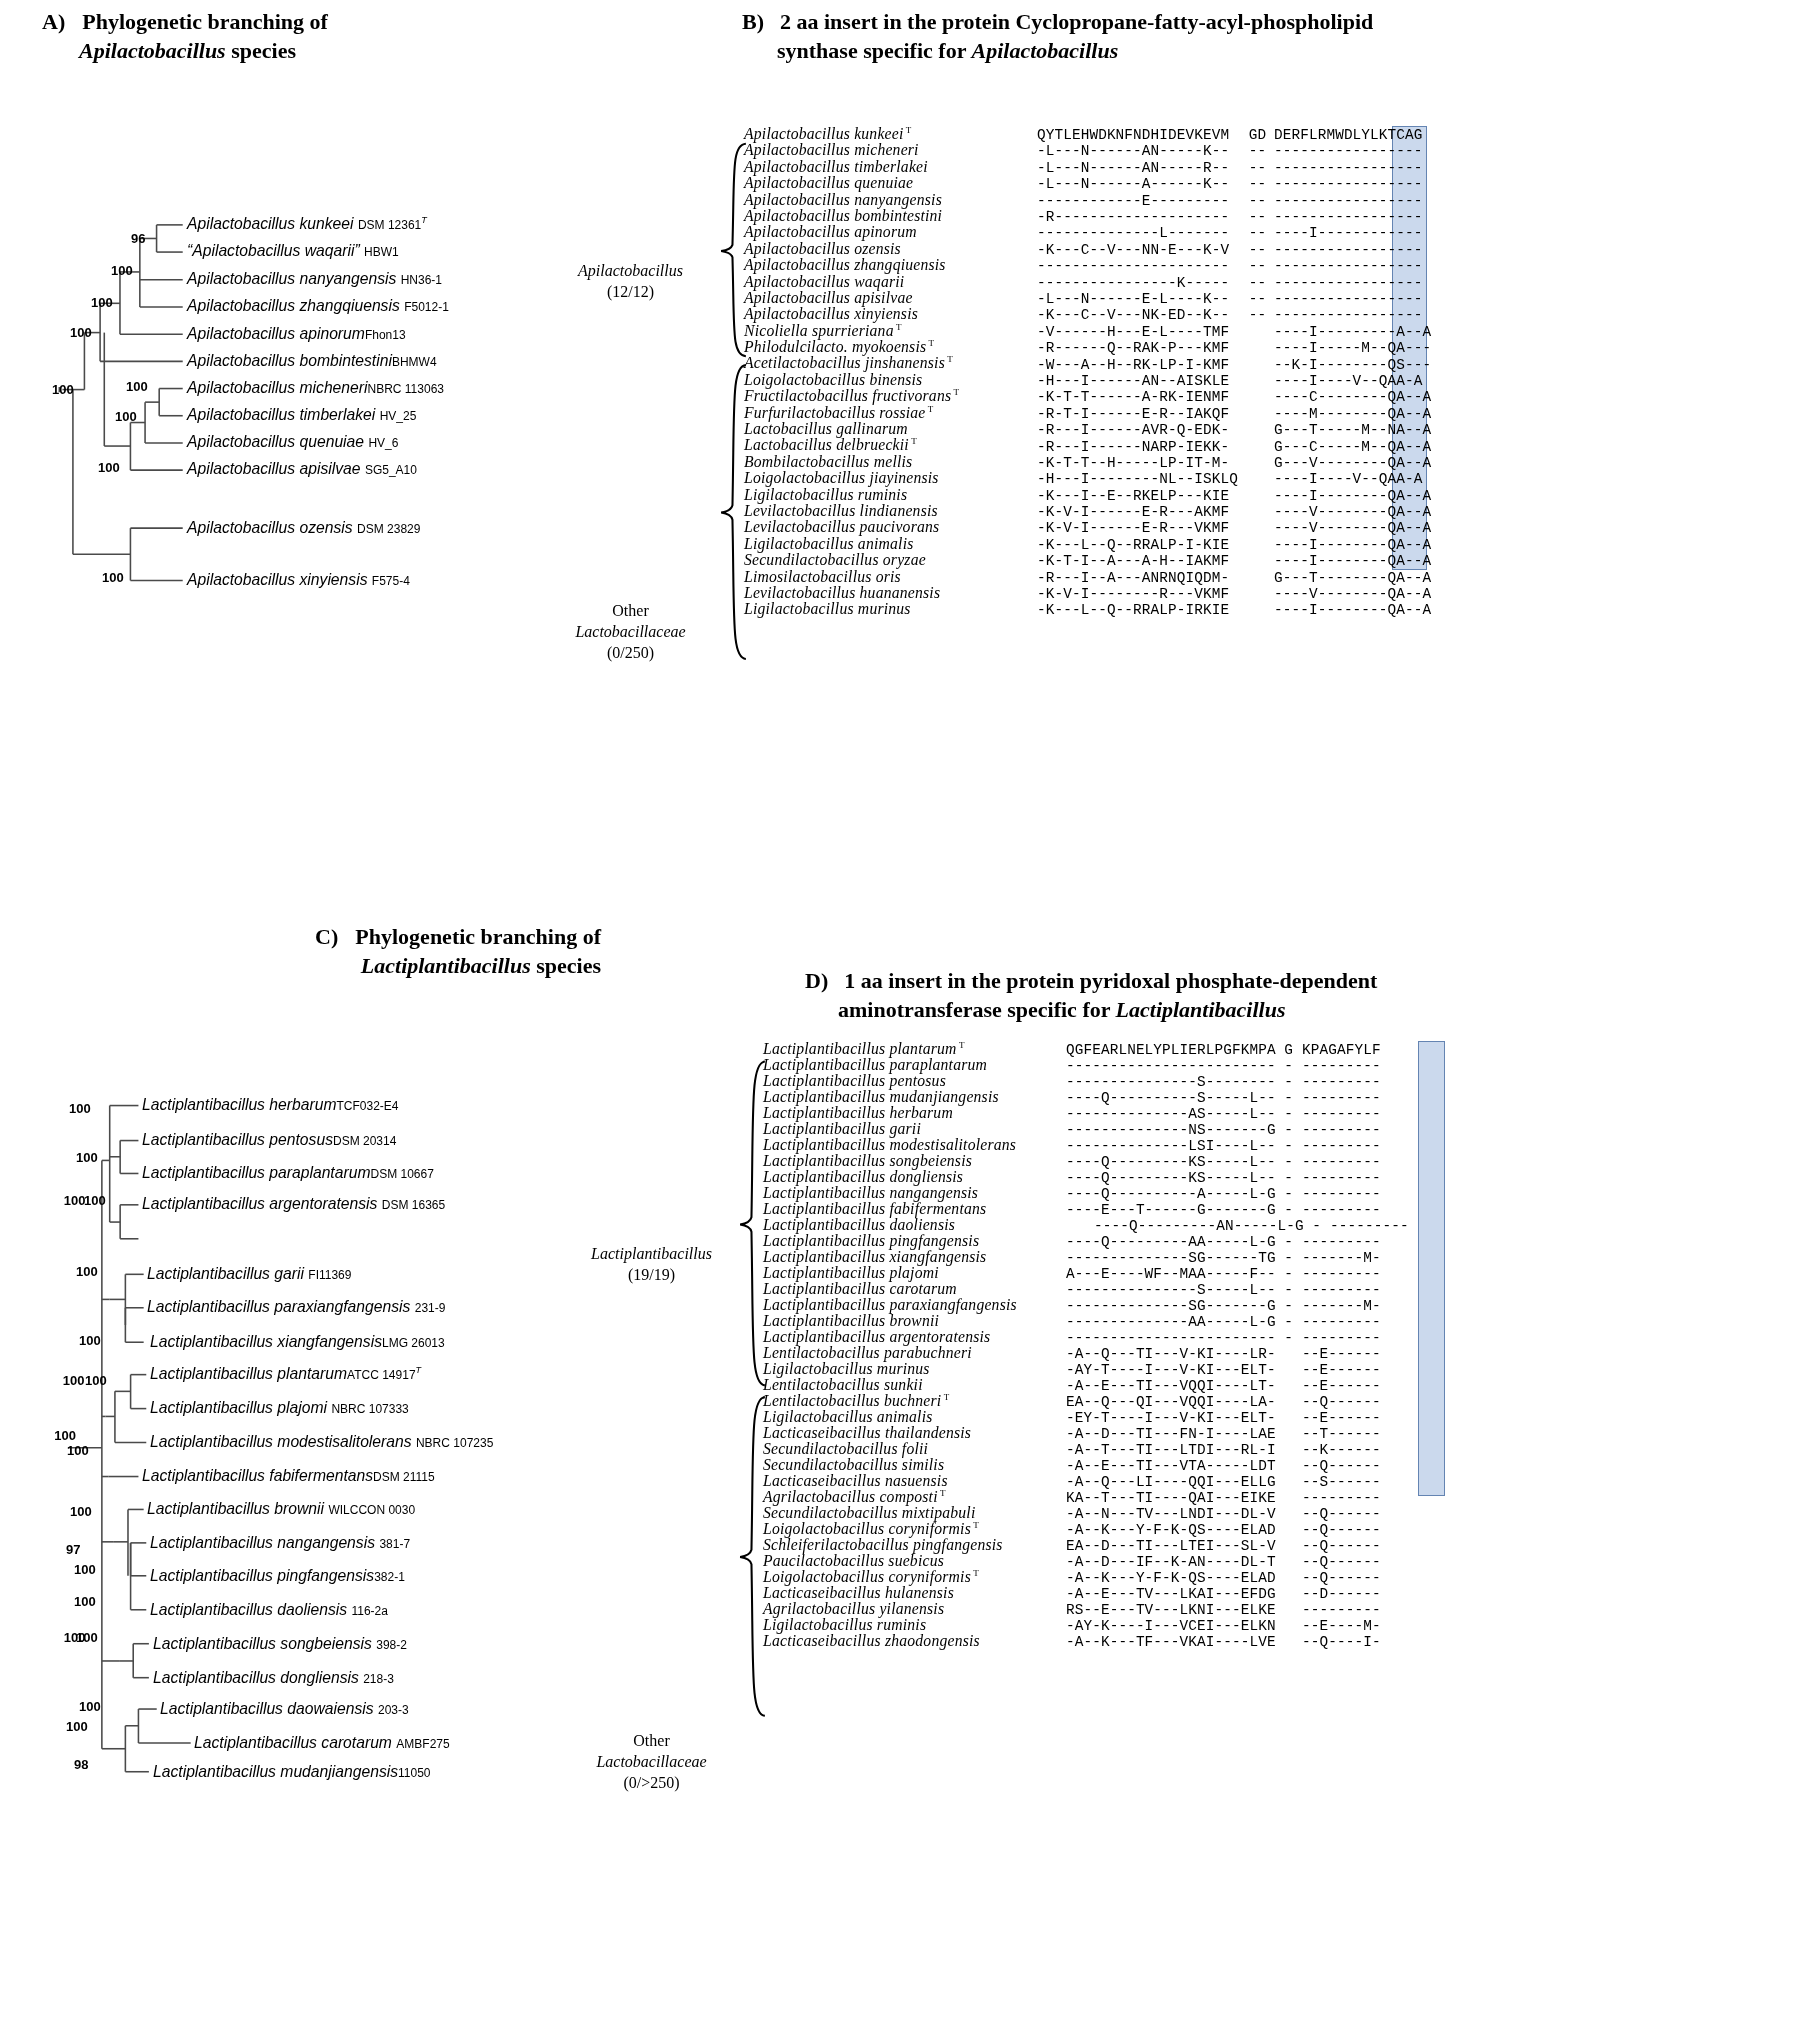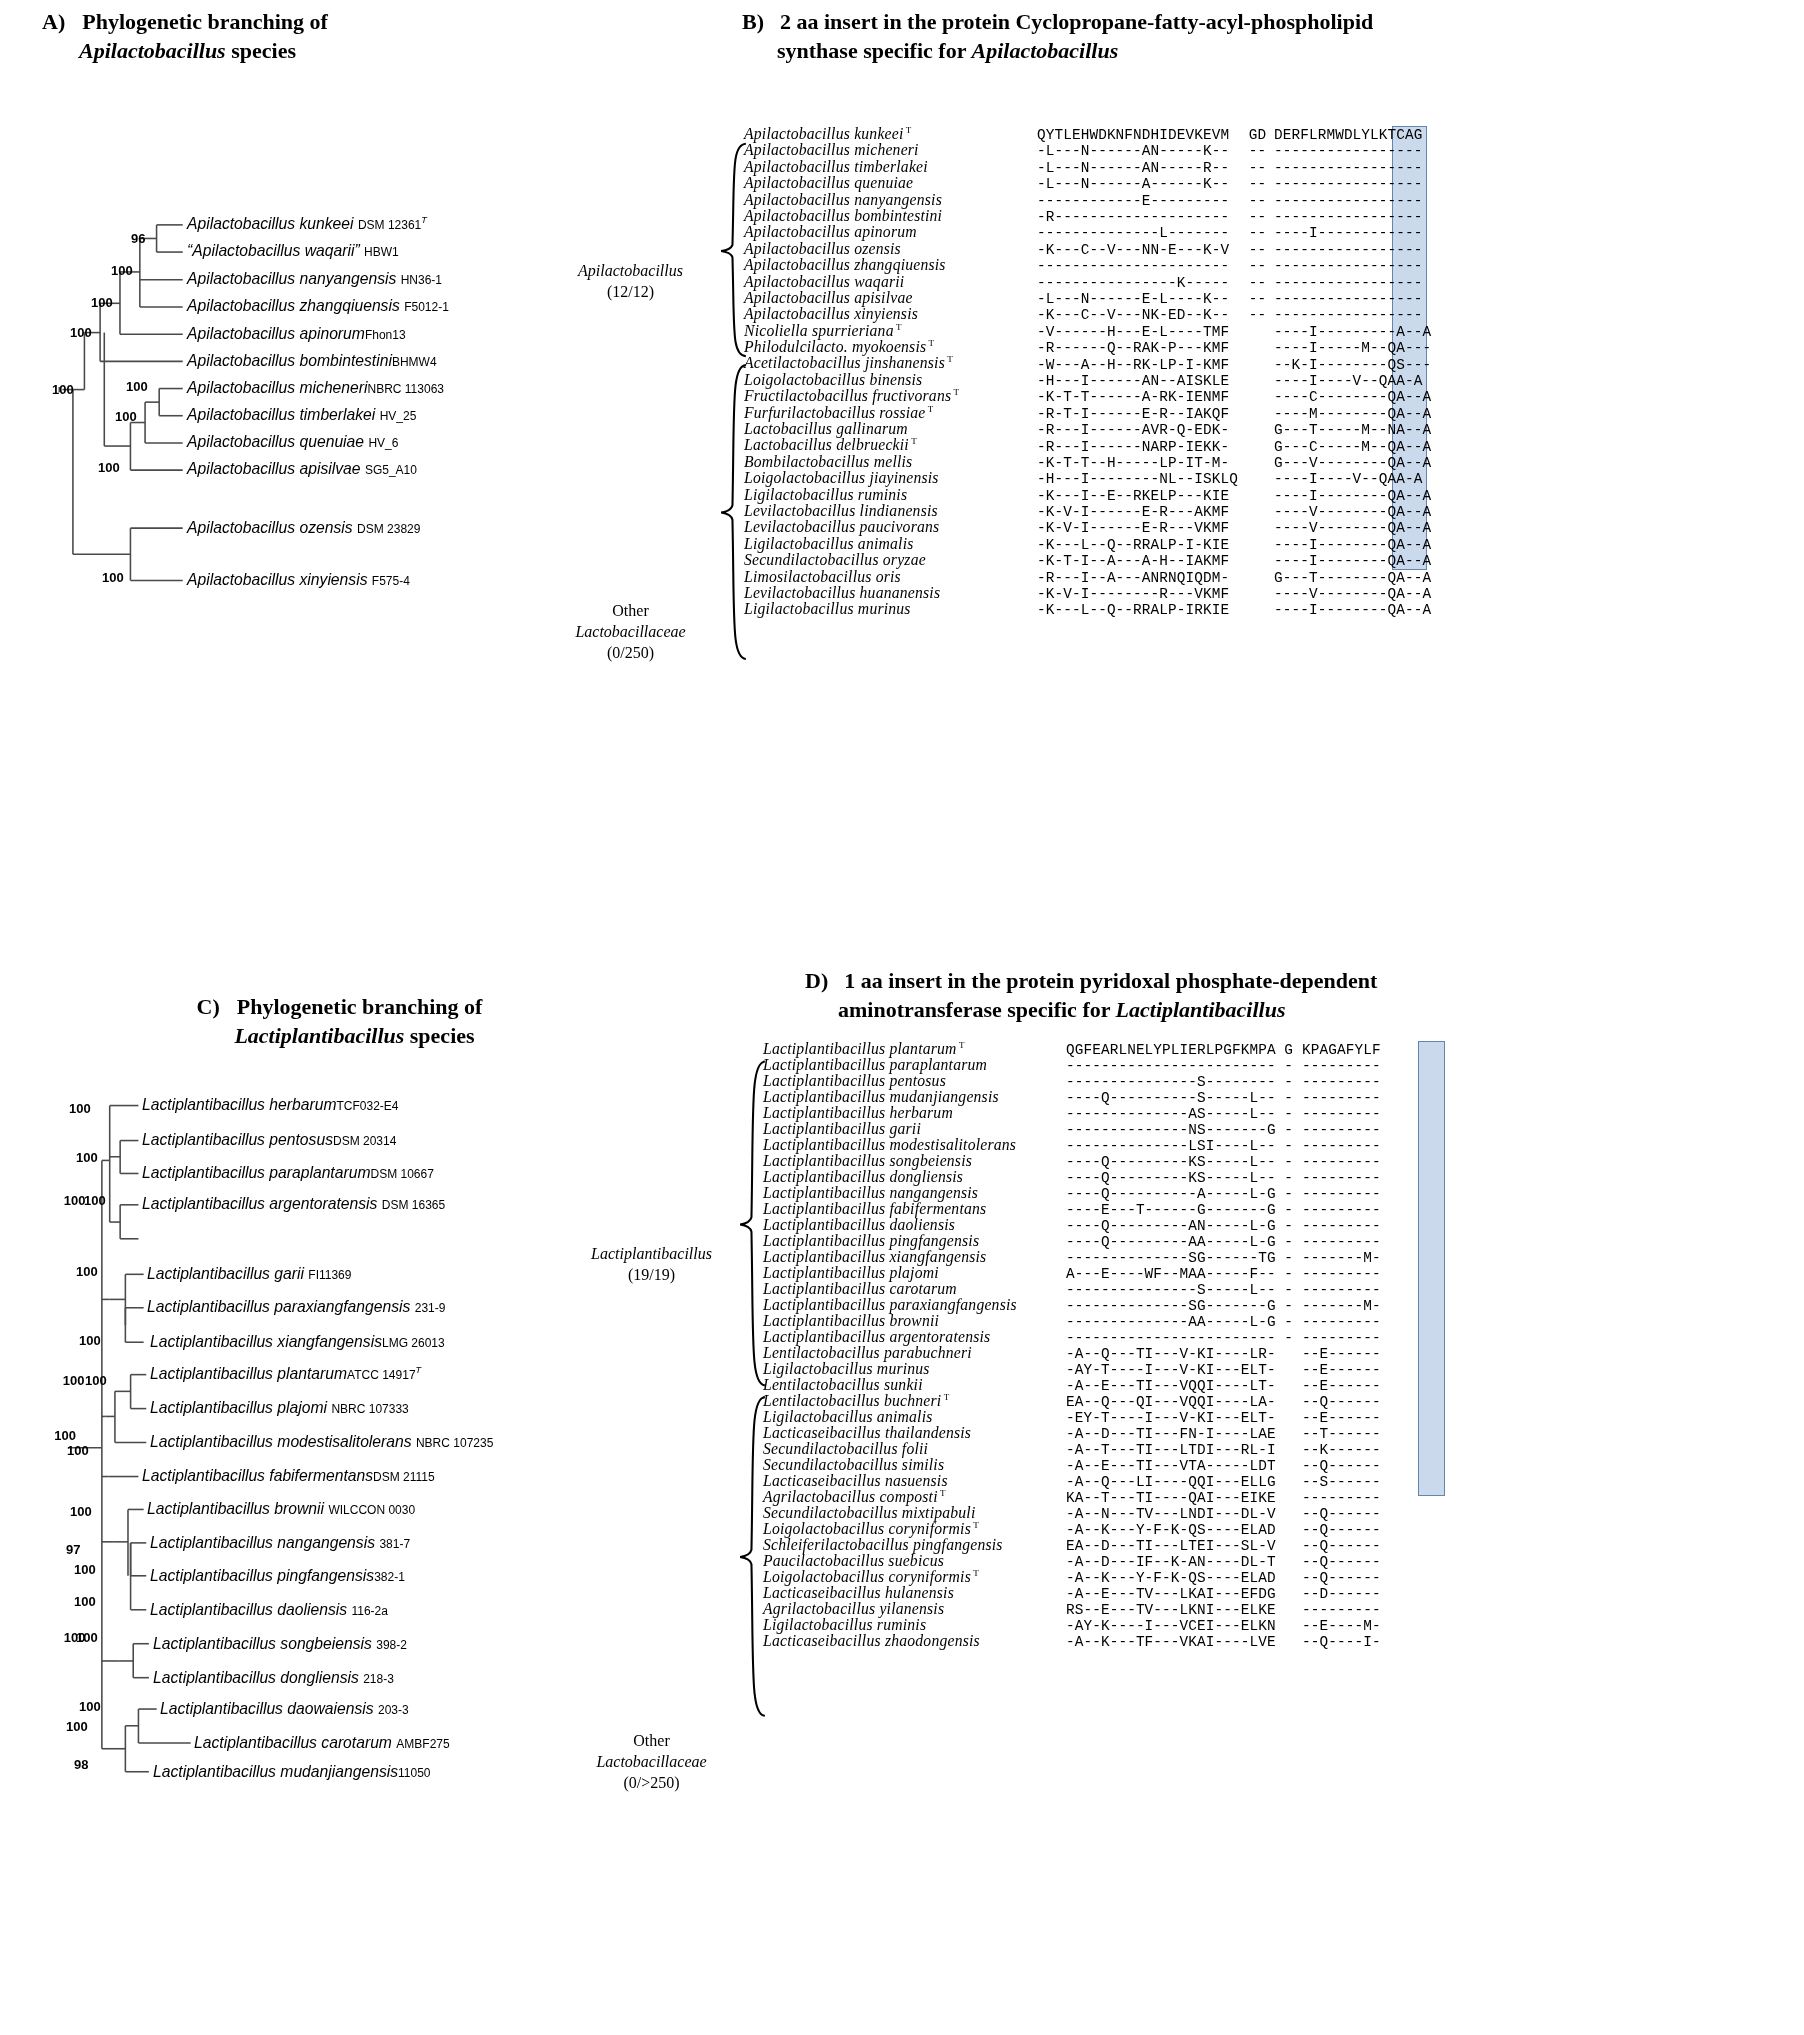"C) Phylogenetic branching of" div.panel-title { text-align: center -> right; top: 992px -> 922px }
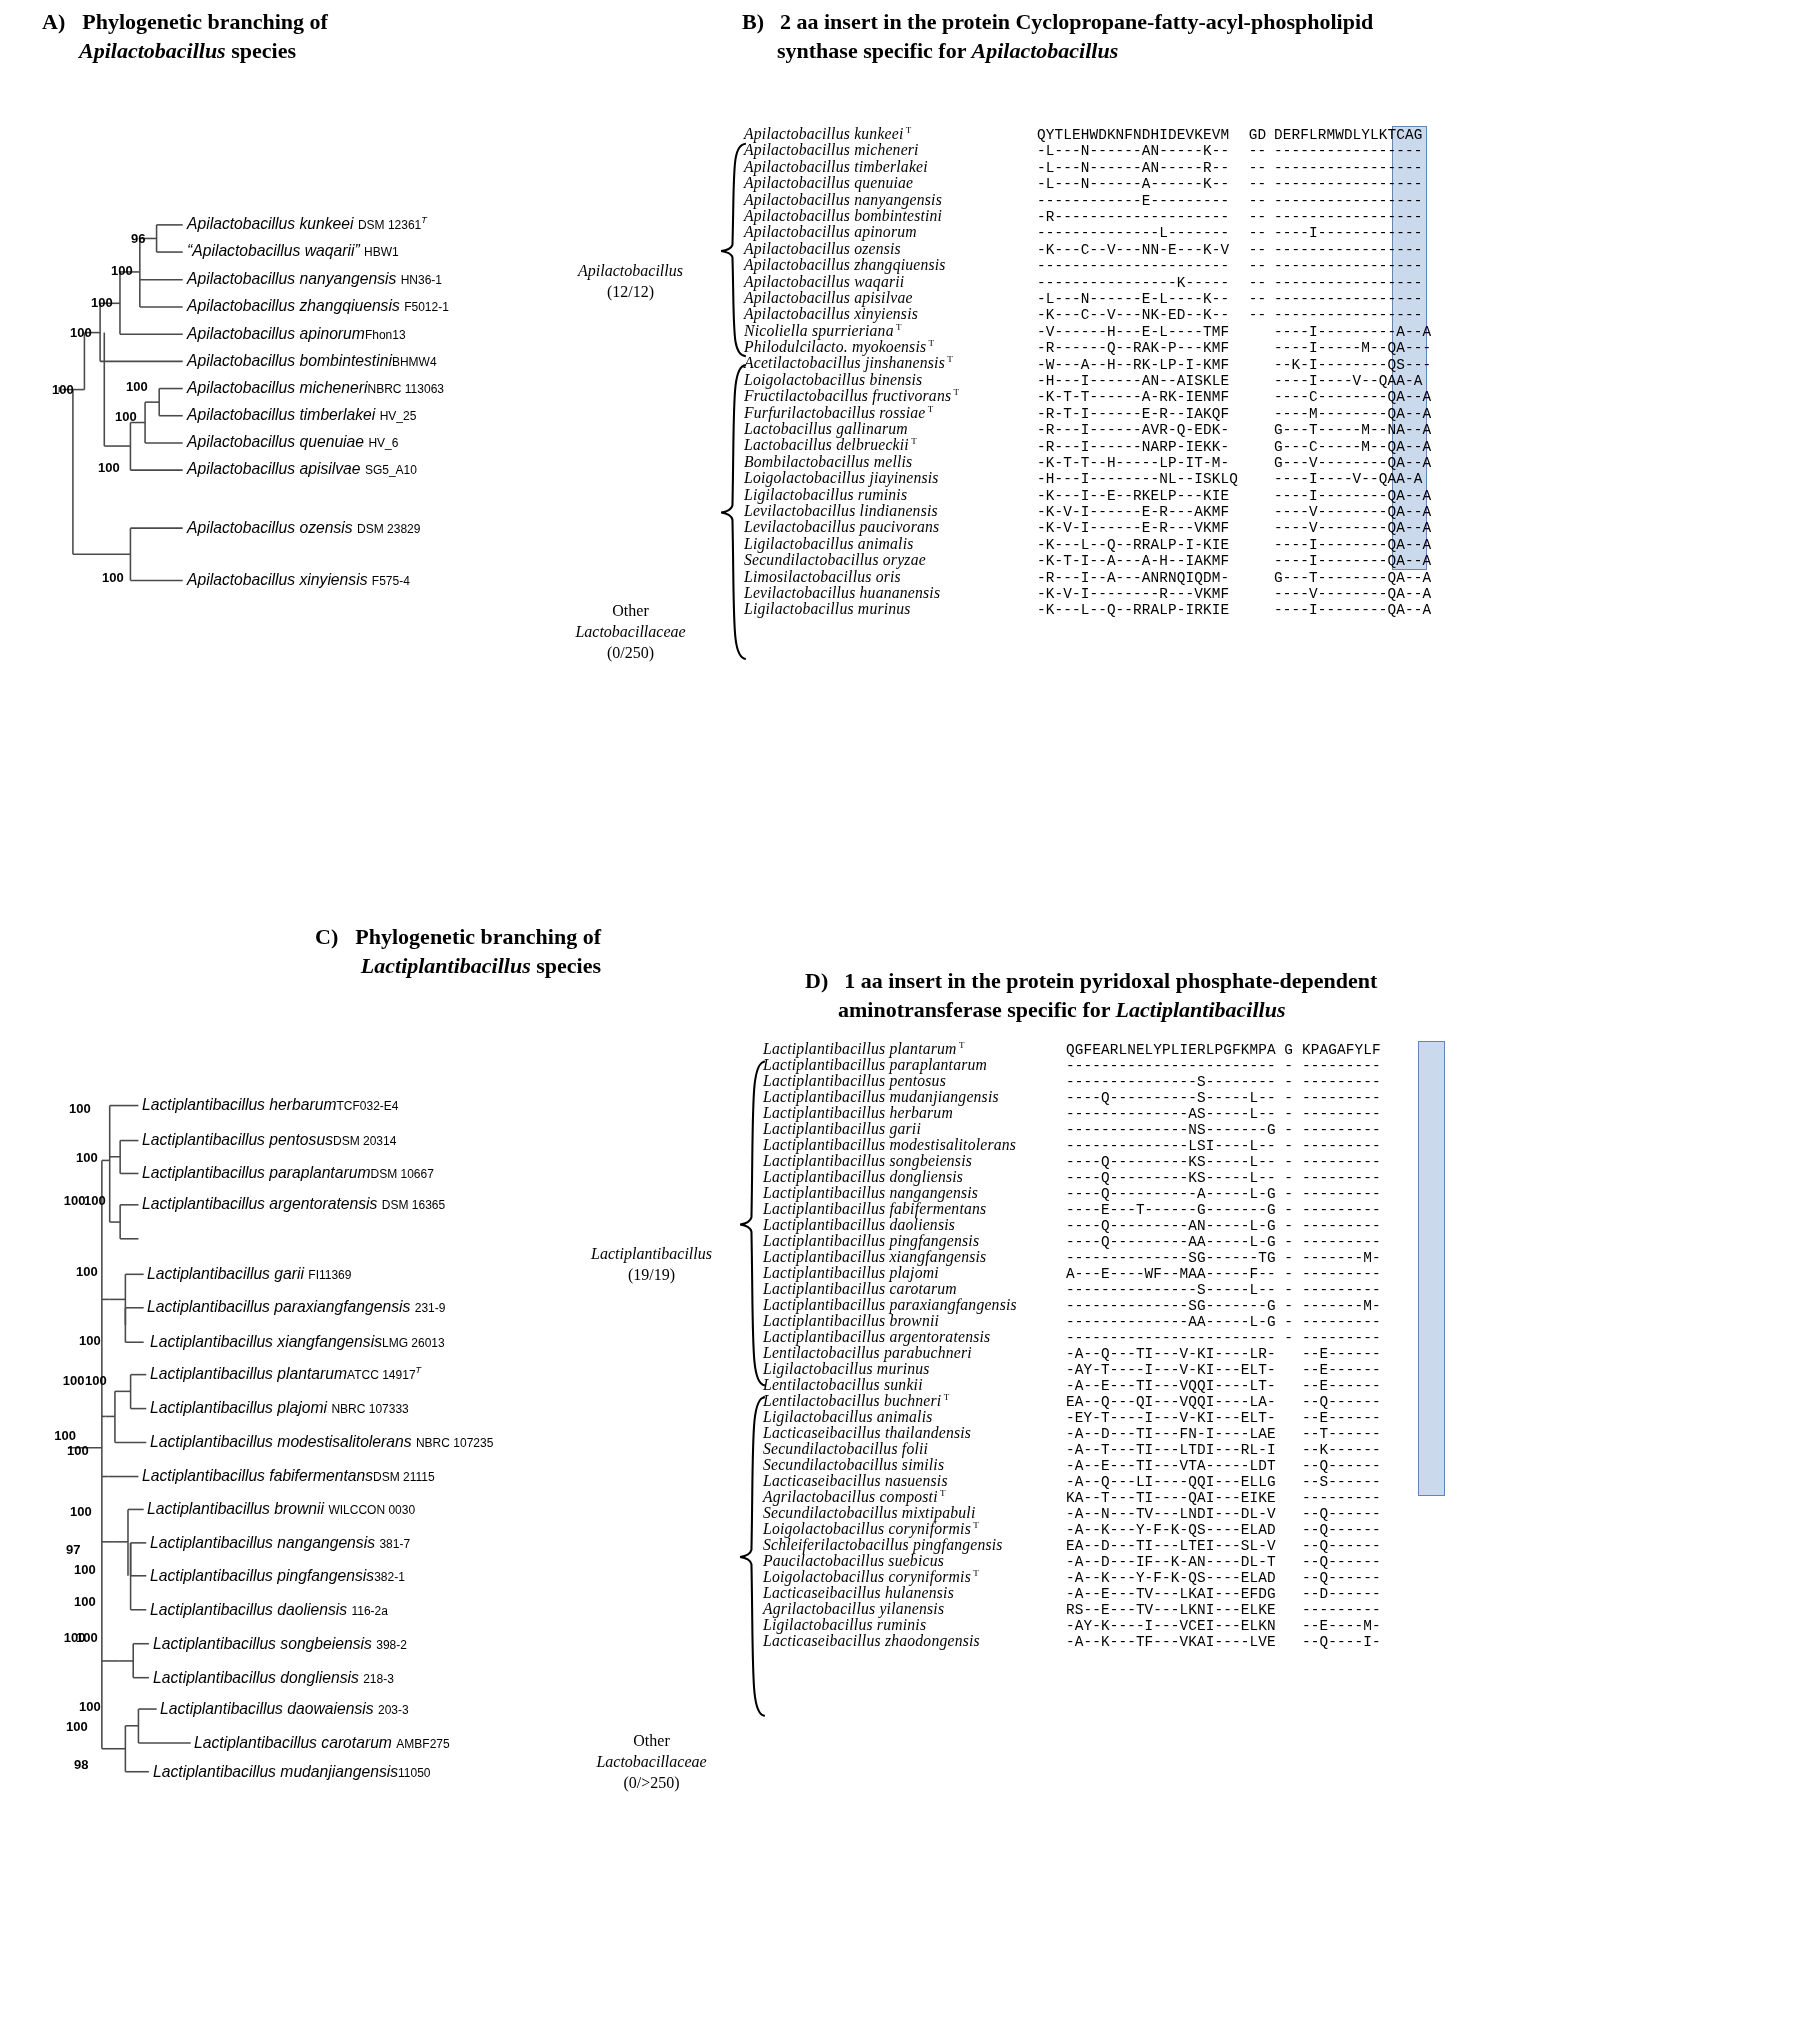"----Q---------AN-----L-G" div.seqA { margin-left: none -> 28px }
